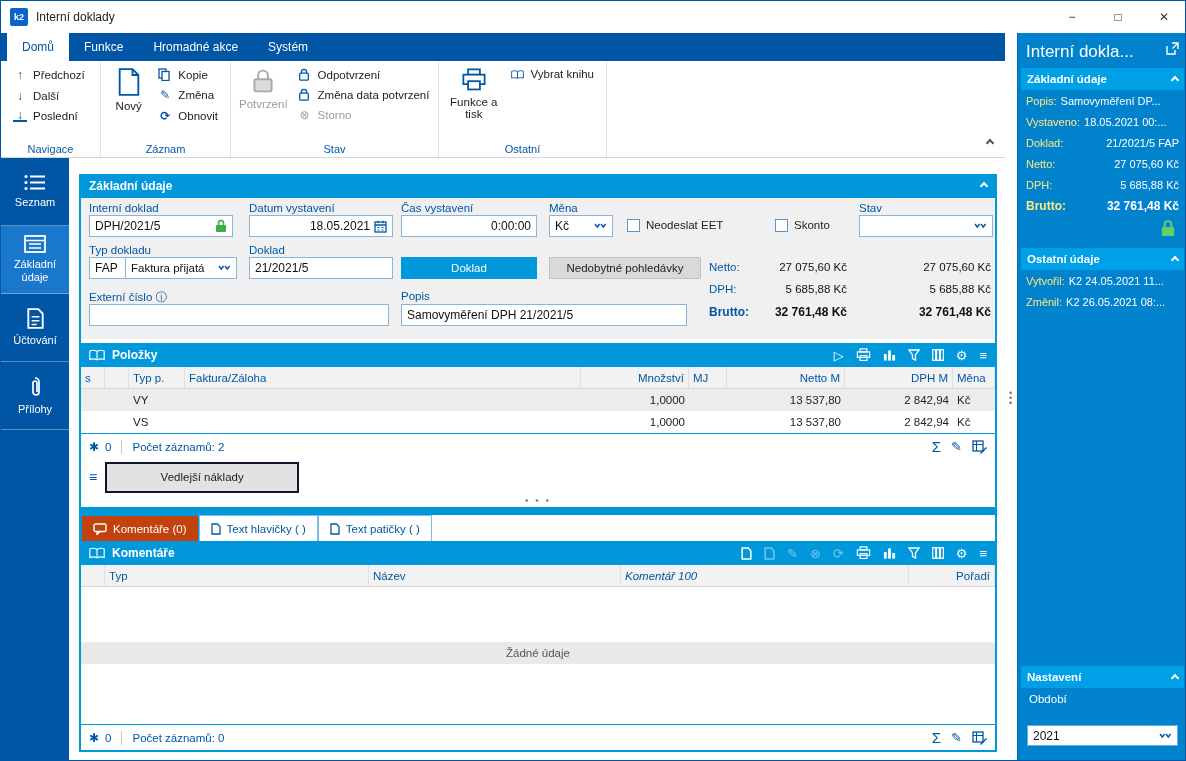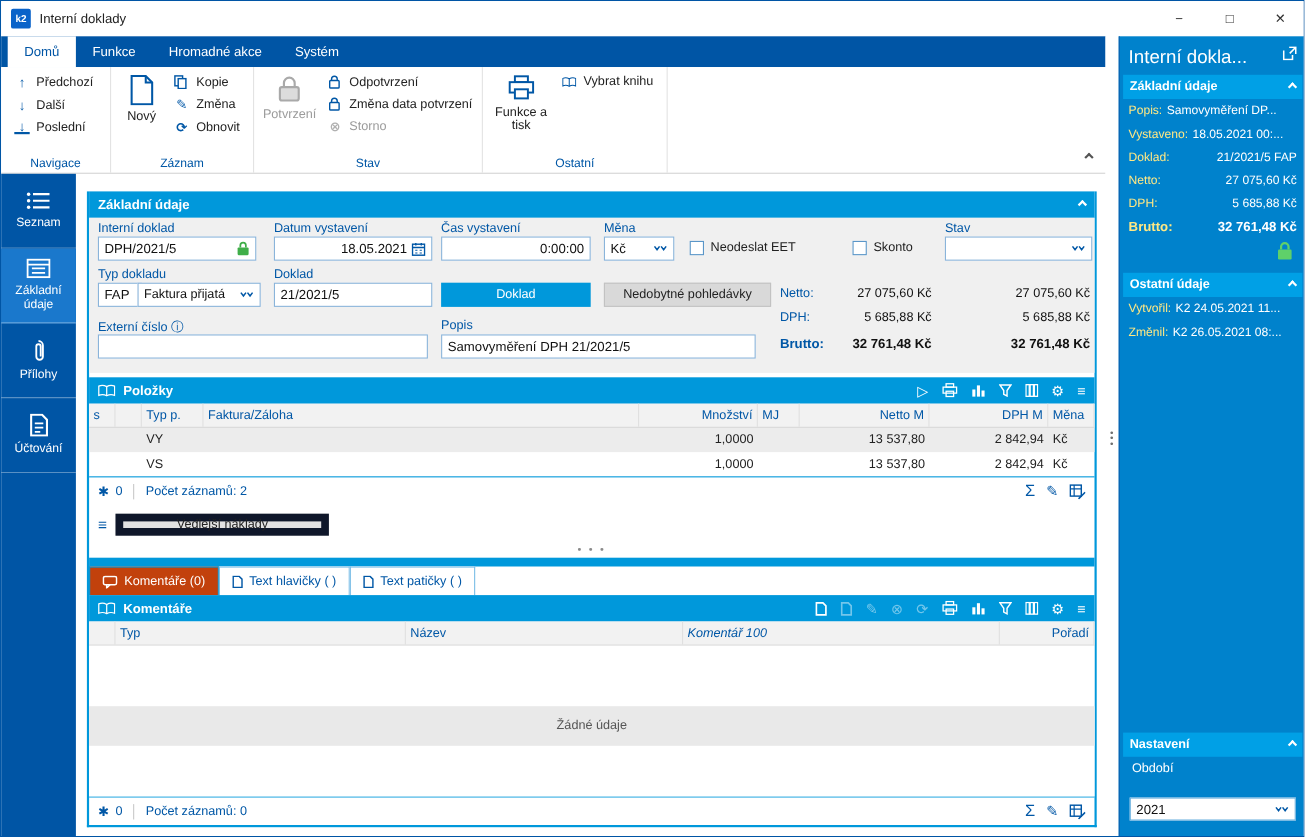"Přílohy" div.snav { order: before "Účtování" -> after "Účtování" }
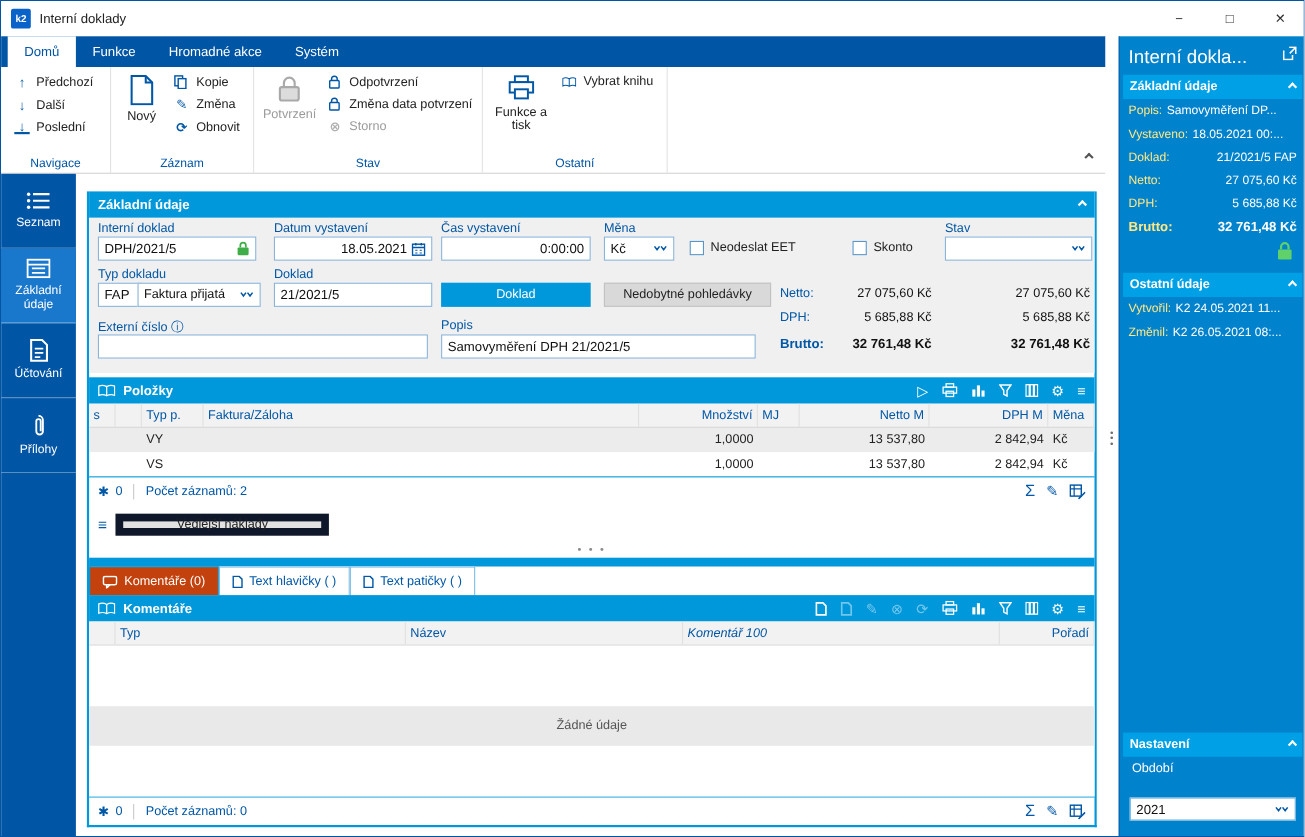"Vedlejší náklady" .aux-btn { border: 7px solid #0f172a -> 2px solid #0f172a; height: 20px -> 31px }
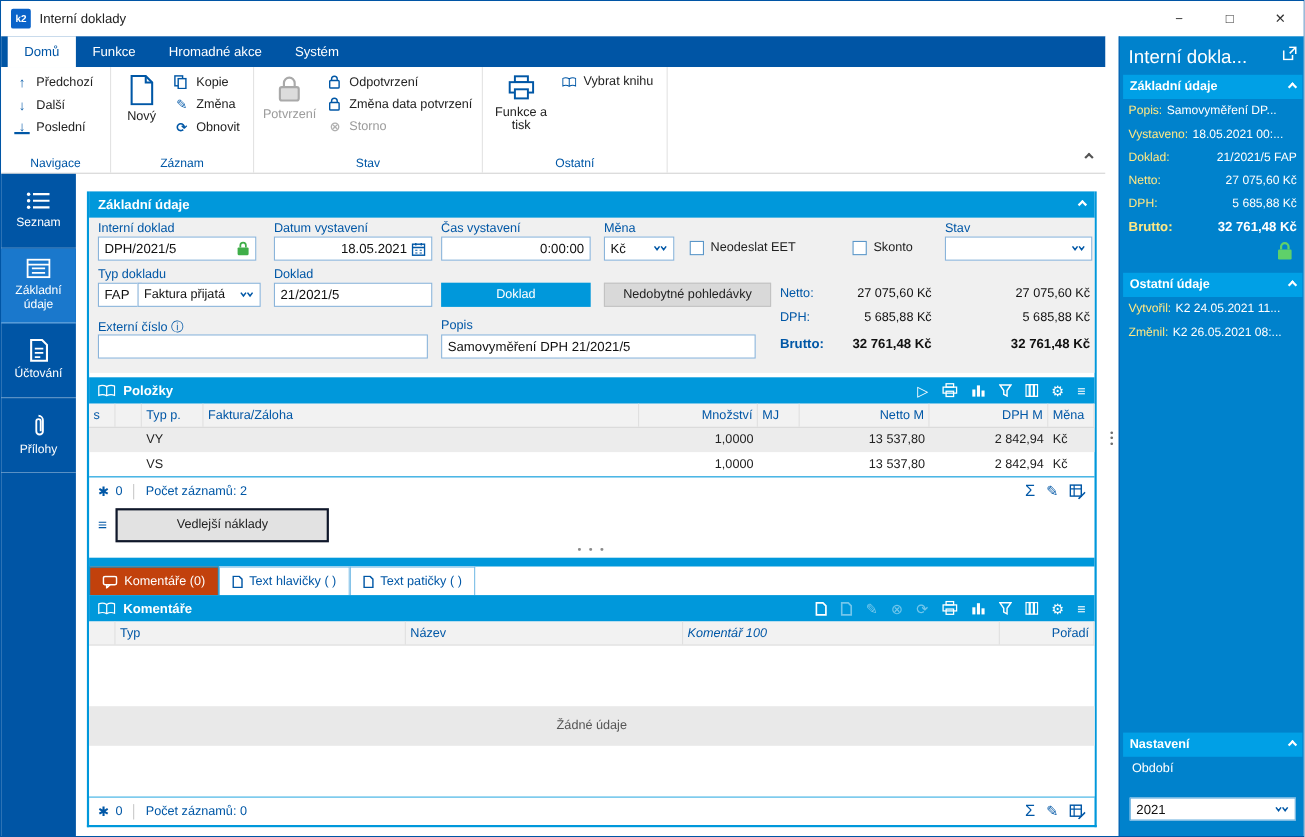"Žádné údaje" .empty-band { height: 36px -> 22px }
